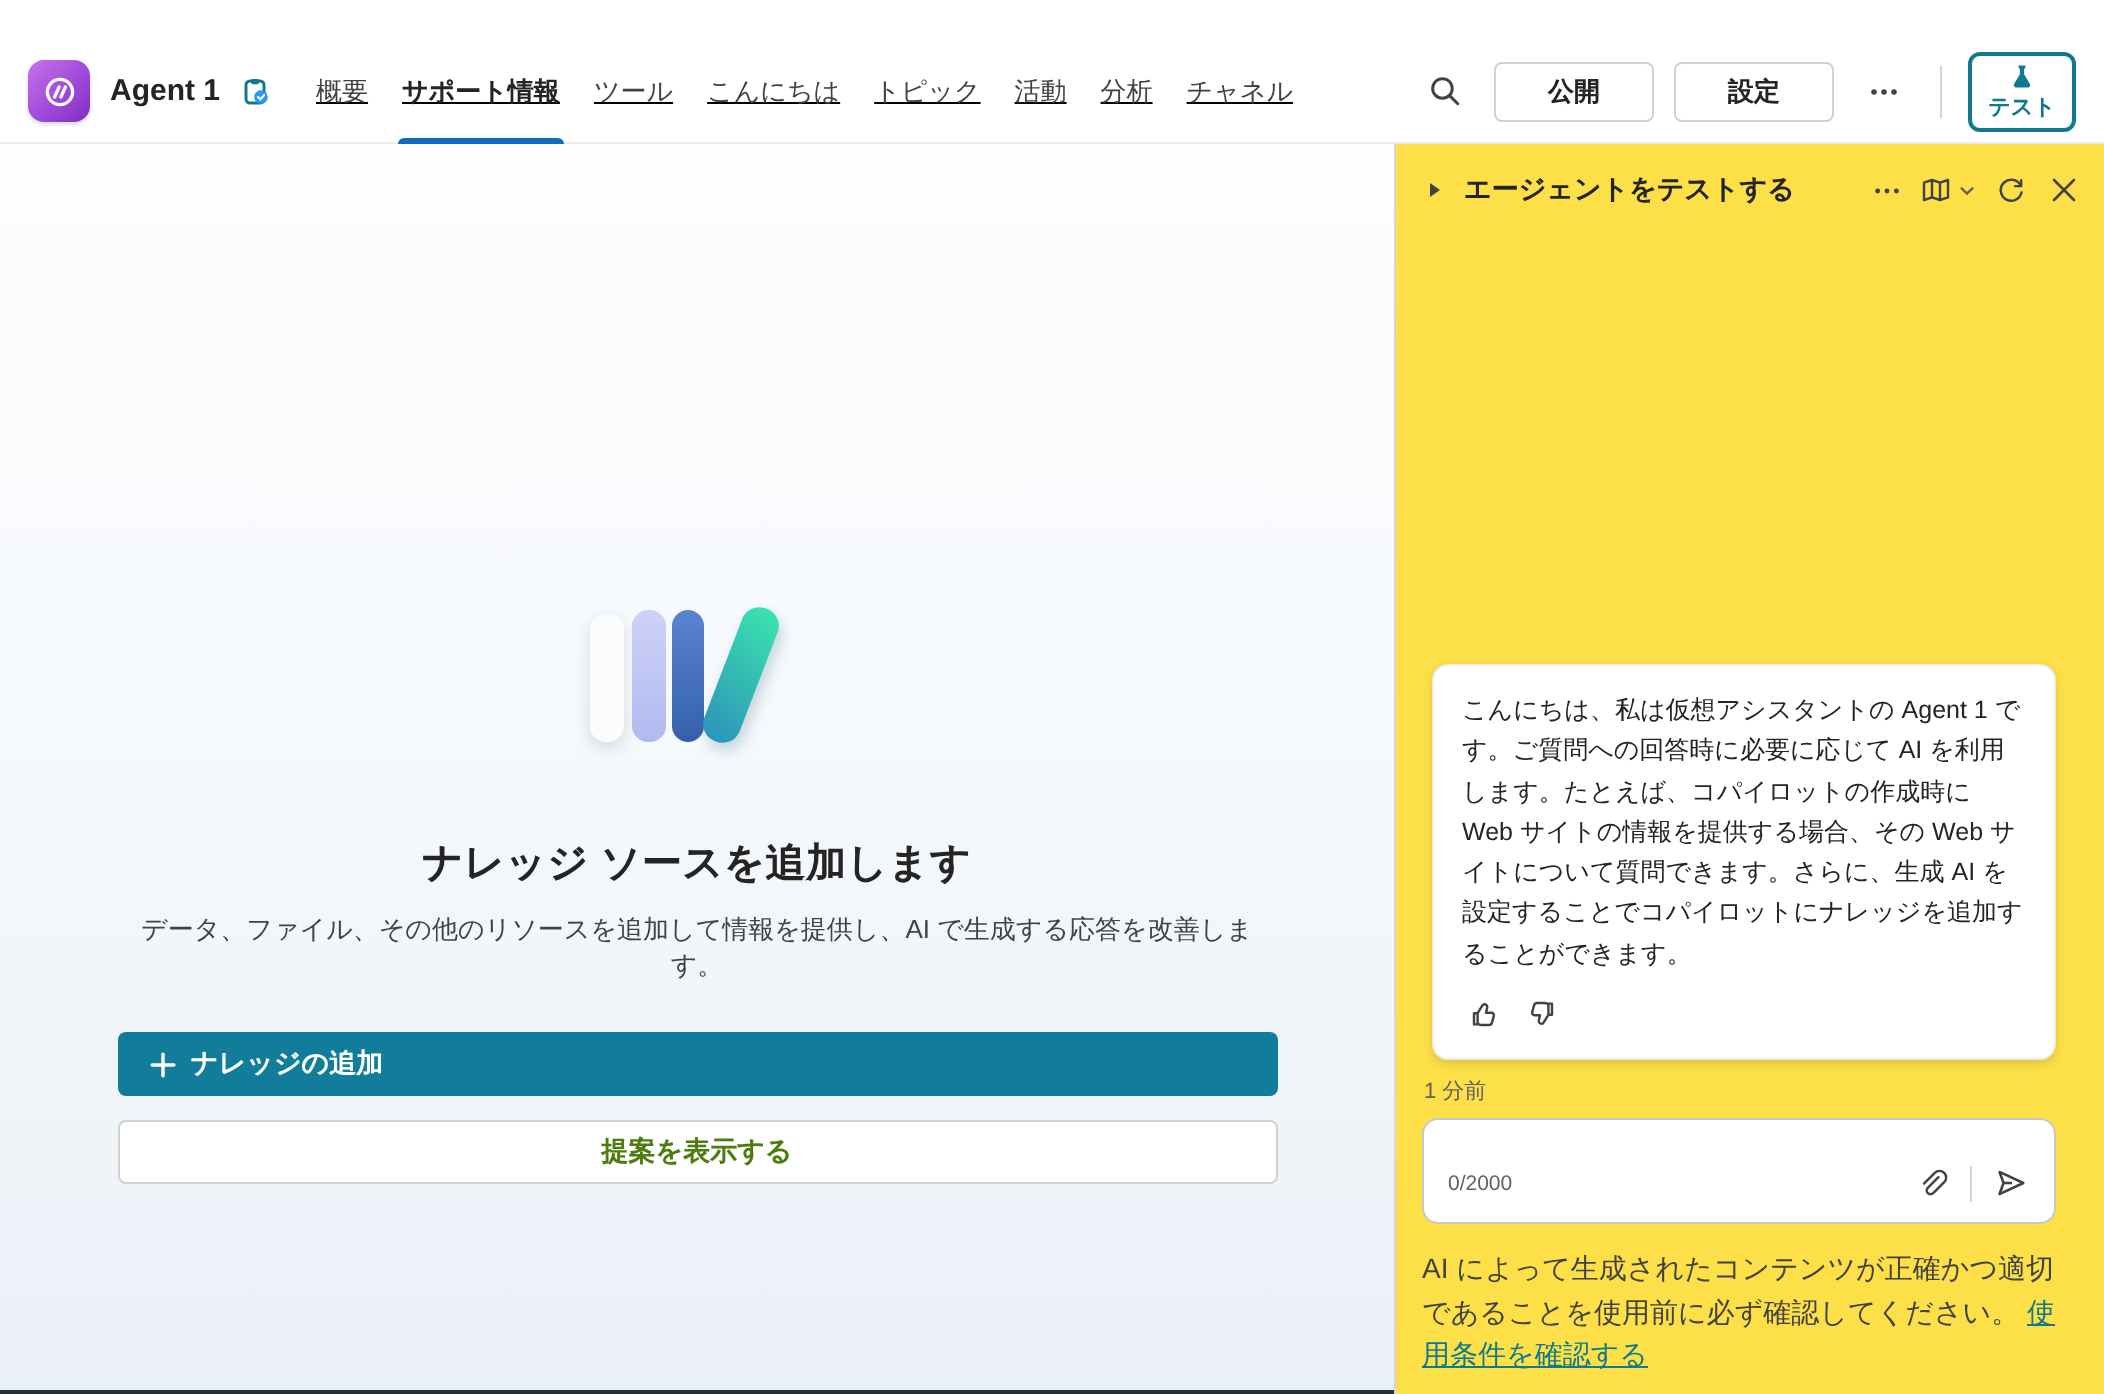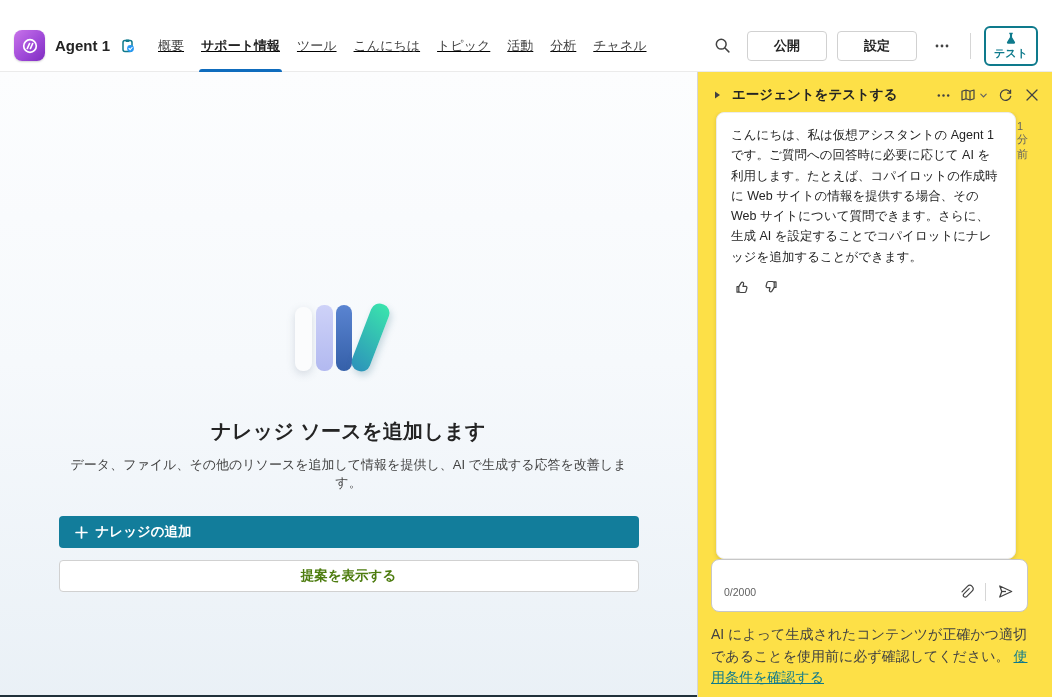"こんにちは、私は仮想アシスタントの Agent 1" .chat { flex-direction: row -> column }
